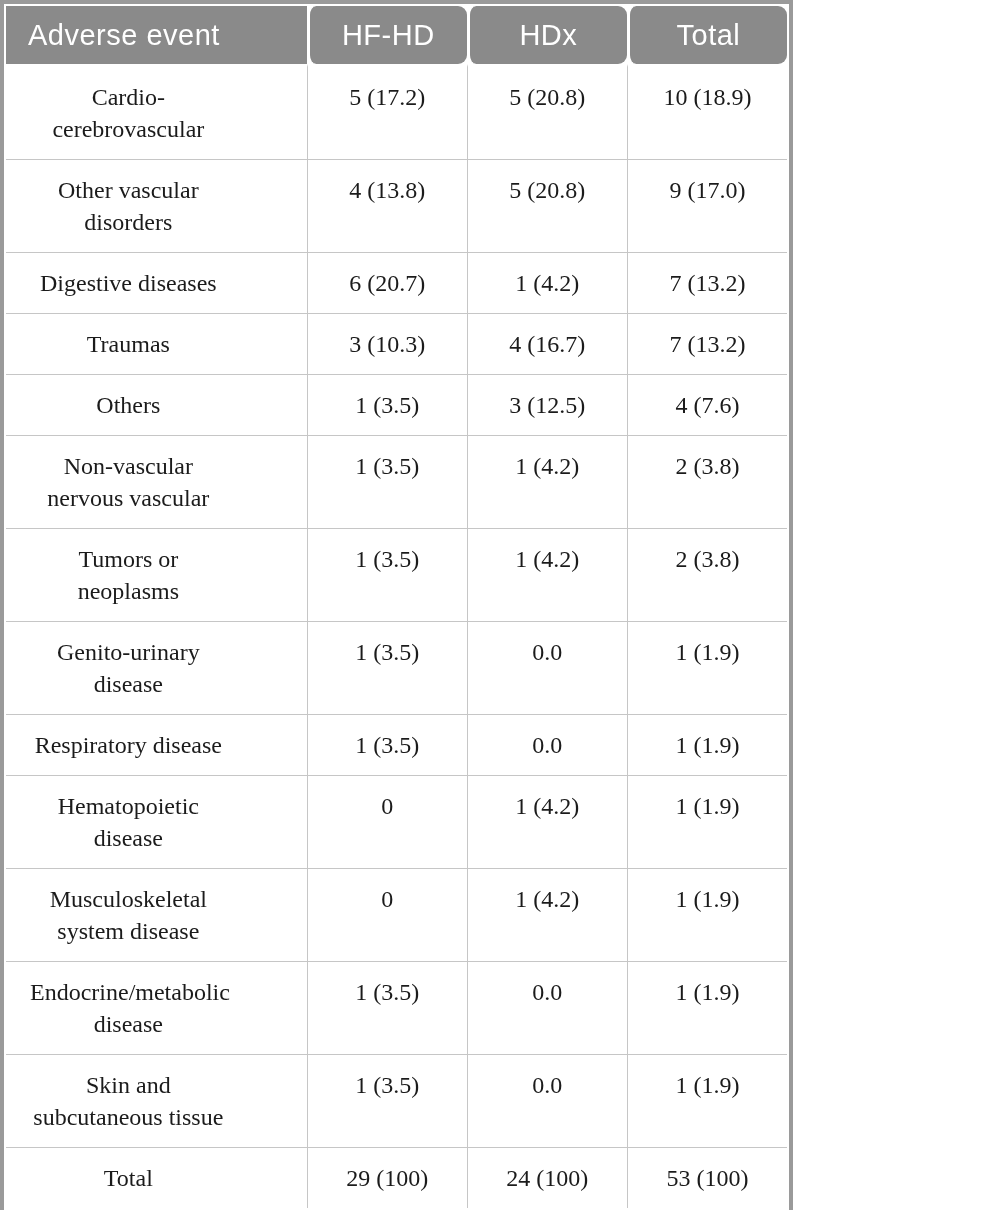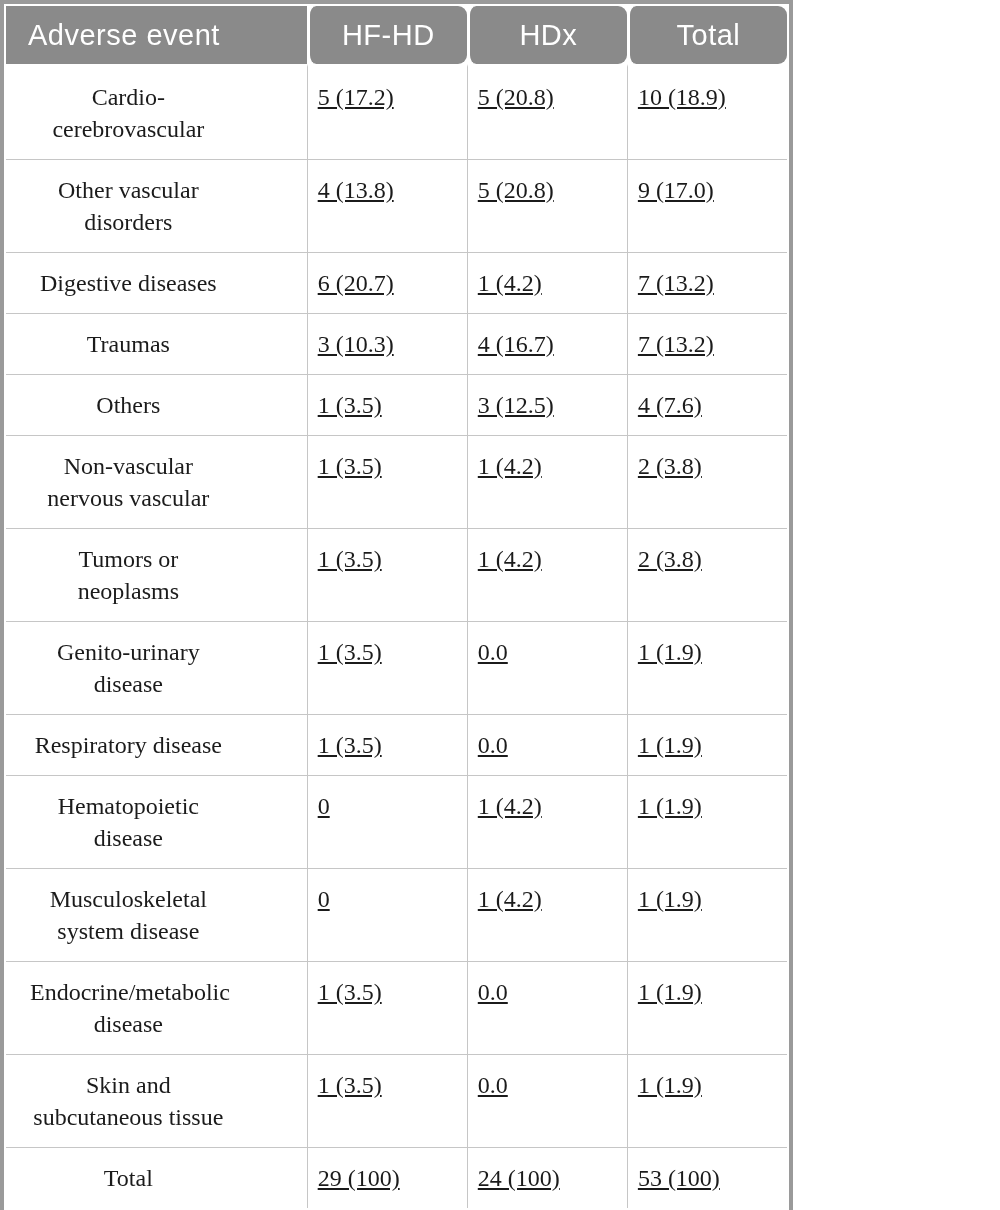"5 (17.2)" tbody td.num-col { text-align: none -> center; text-decoration: underline -> none }
